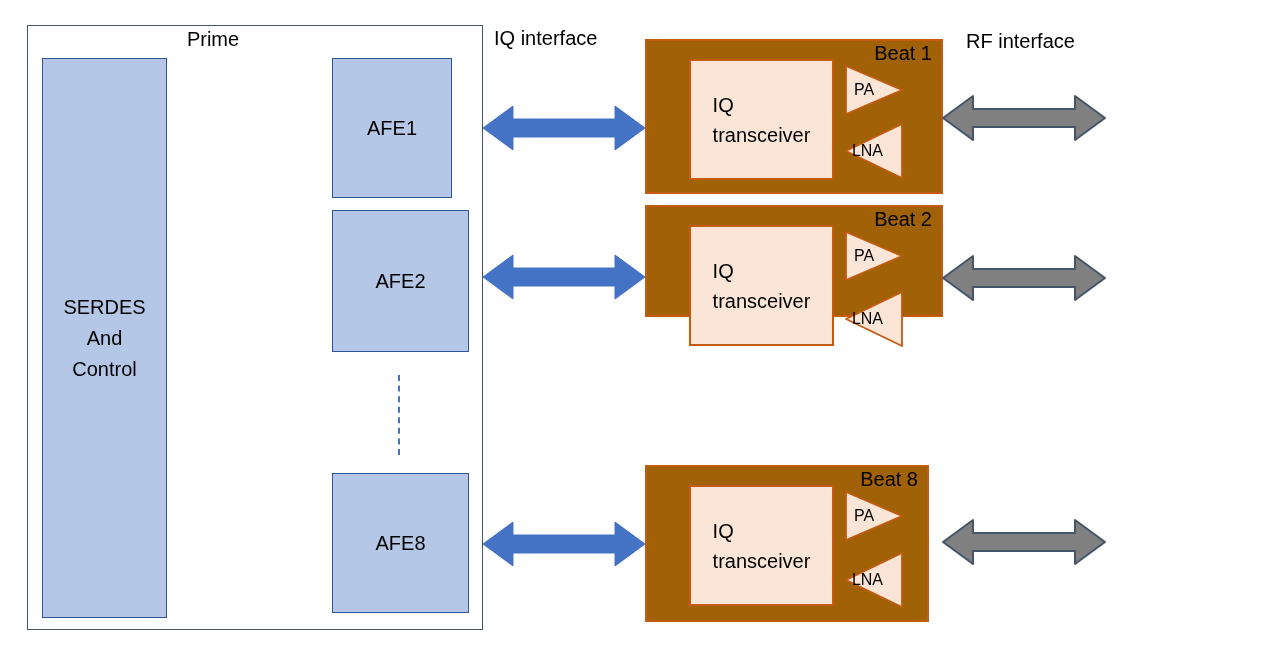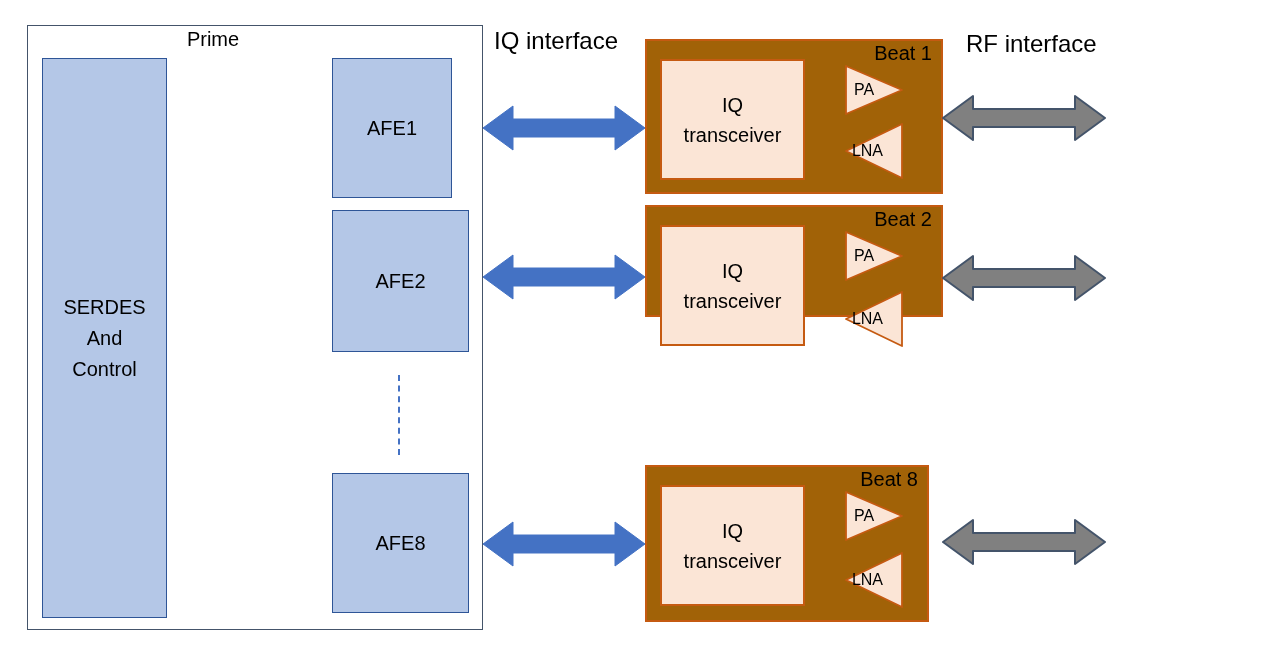"IQ interface" .iface-label { font-size: 24px -> 20px }
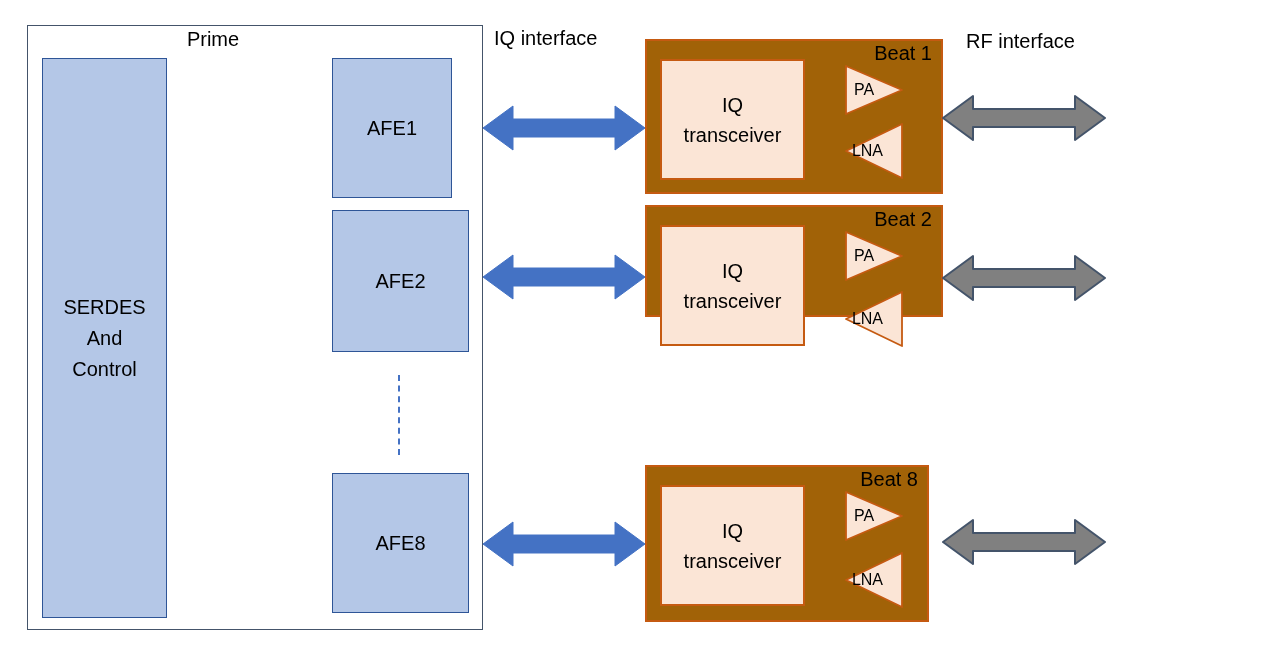"IQ" .iq-box { margin-left: none -> 29px; text-align: center -> left }
